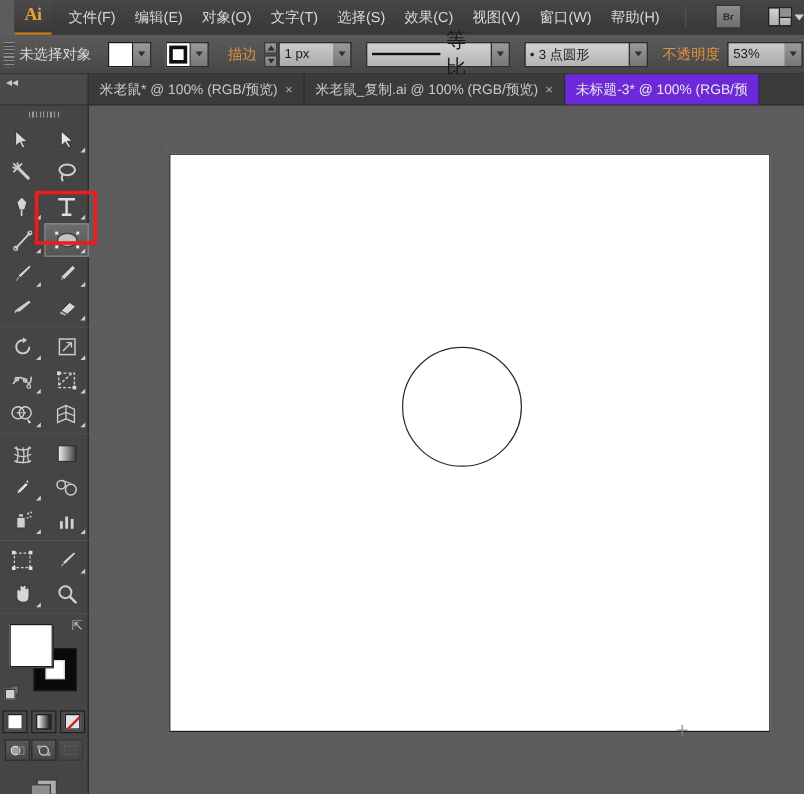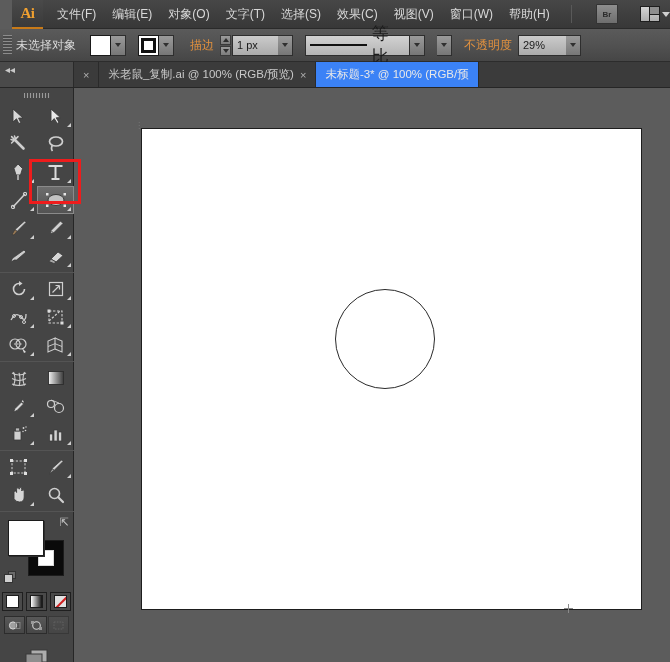"3 点圆形" div.profile-box { html: none -> <div> <div></div> <span>3 点圆形</span> </div> }
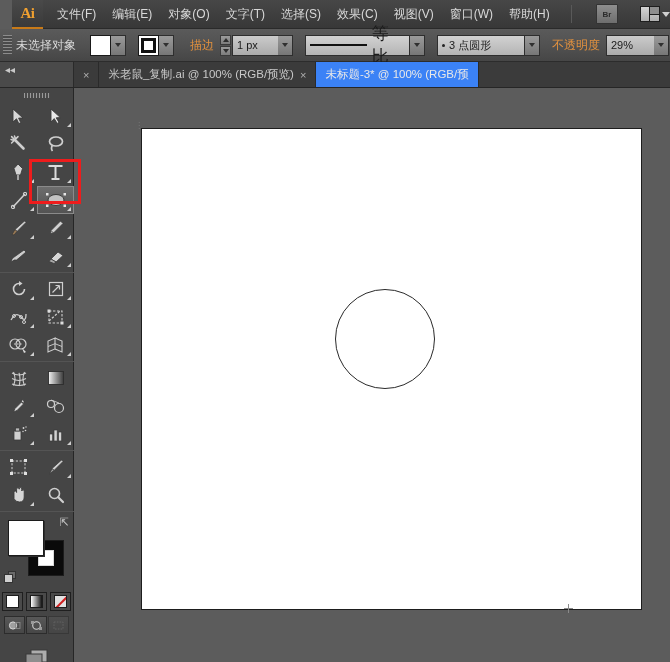"29%" div.field { text: 29% -> 53% }
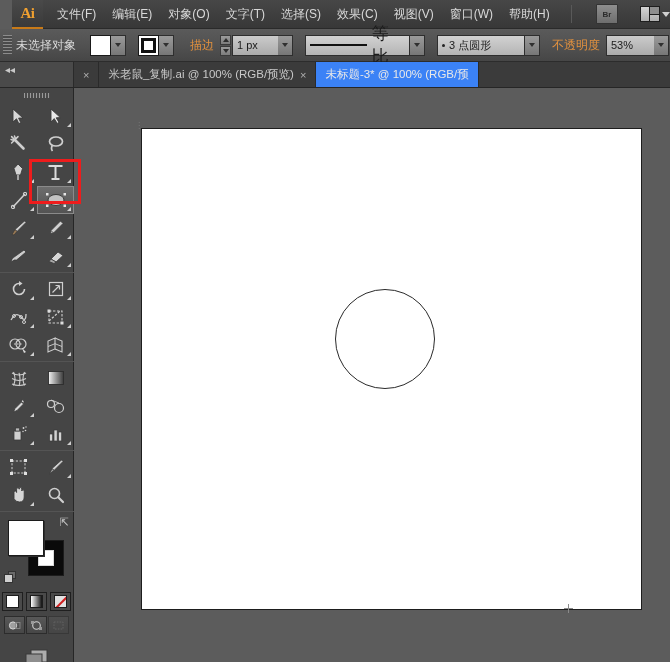"米老鼠* @ 100% (RGB/预览)" span { html: none -> <span>米老鼠* @ 100% (RGB/预览)</span> }
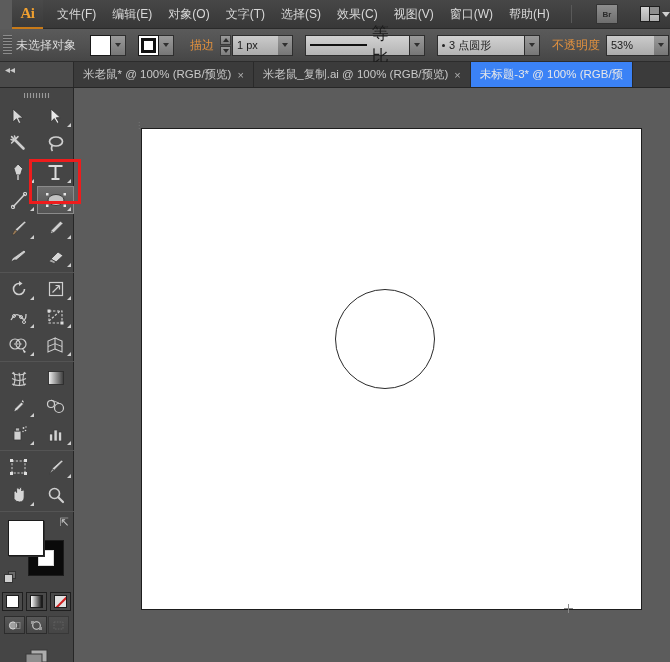"未标题-3* @ 100% (RGB/预" .tab.active { background: #3b82f6 -> #6d28d9 }
